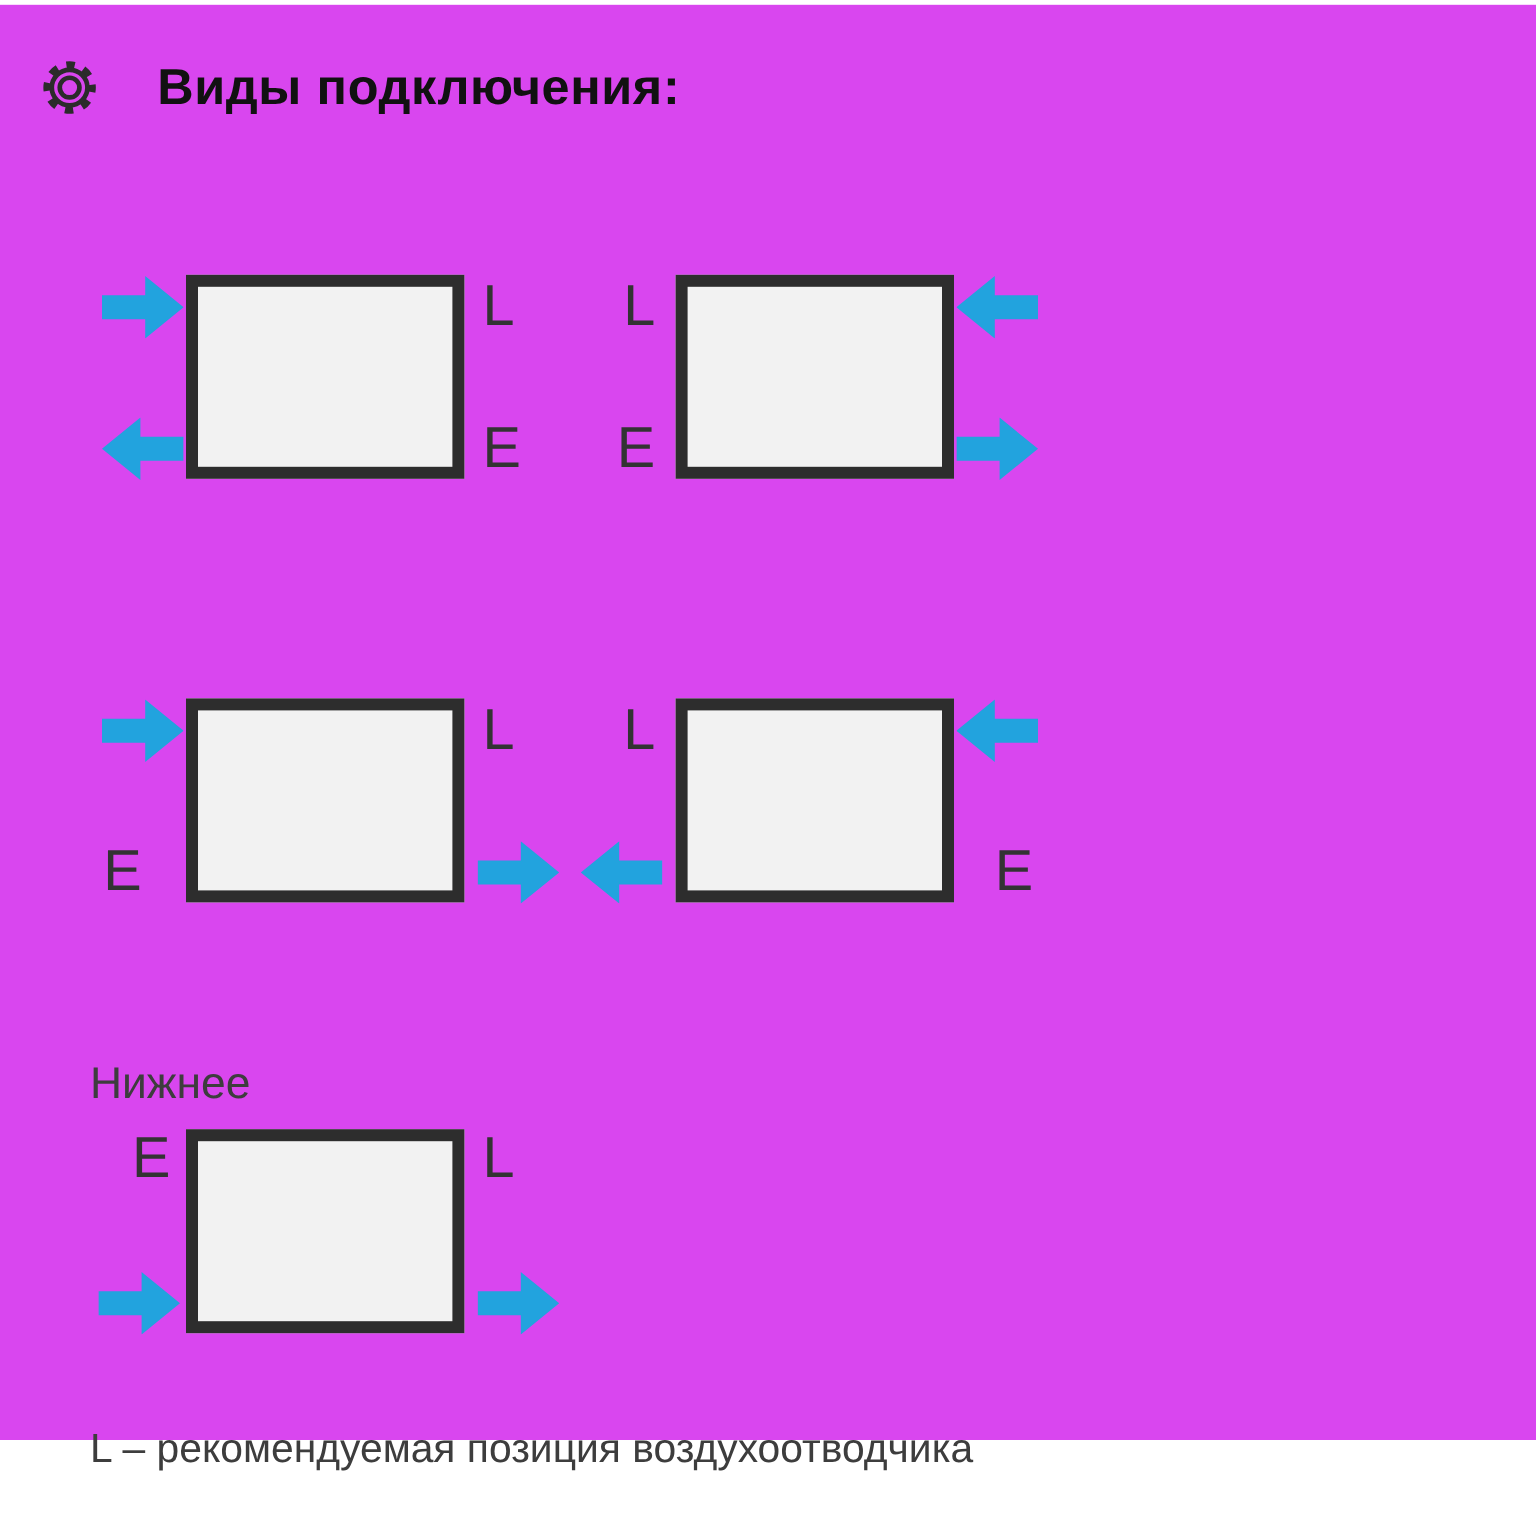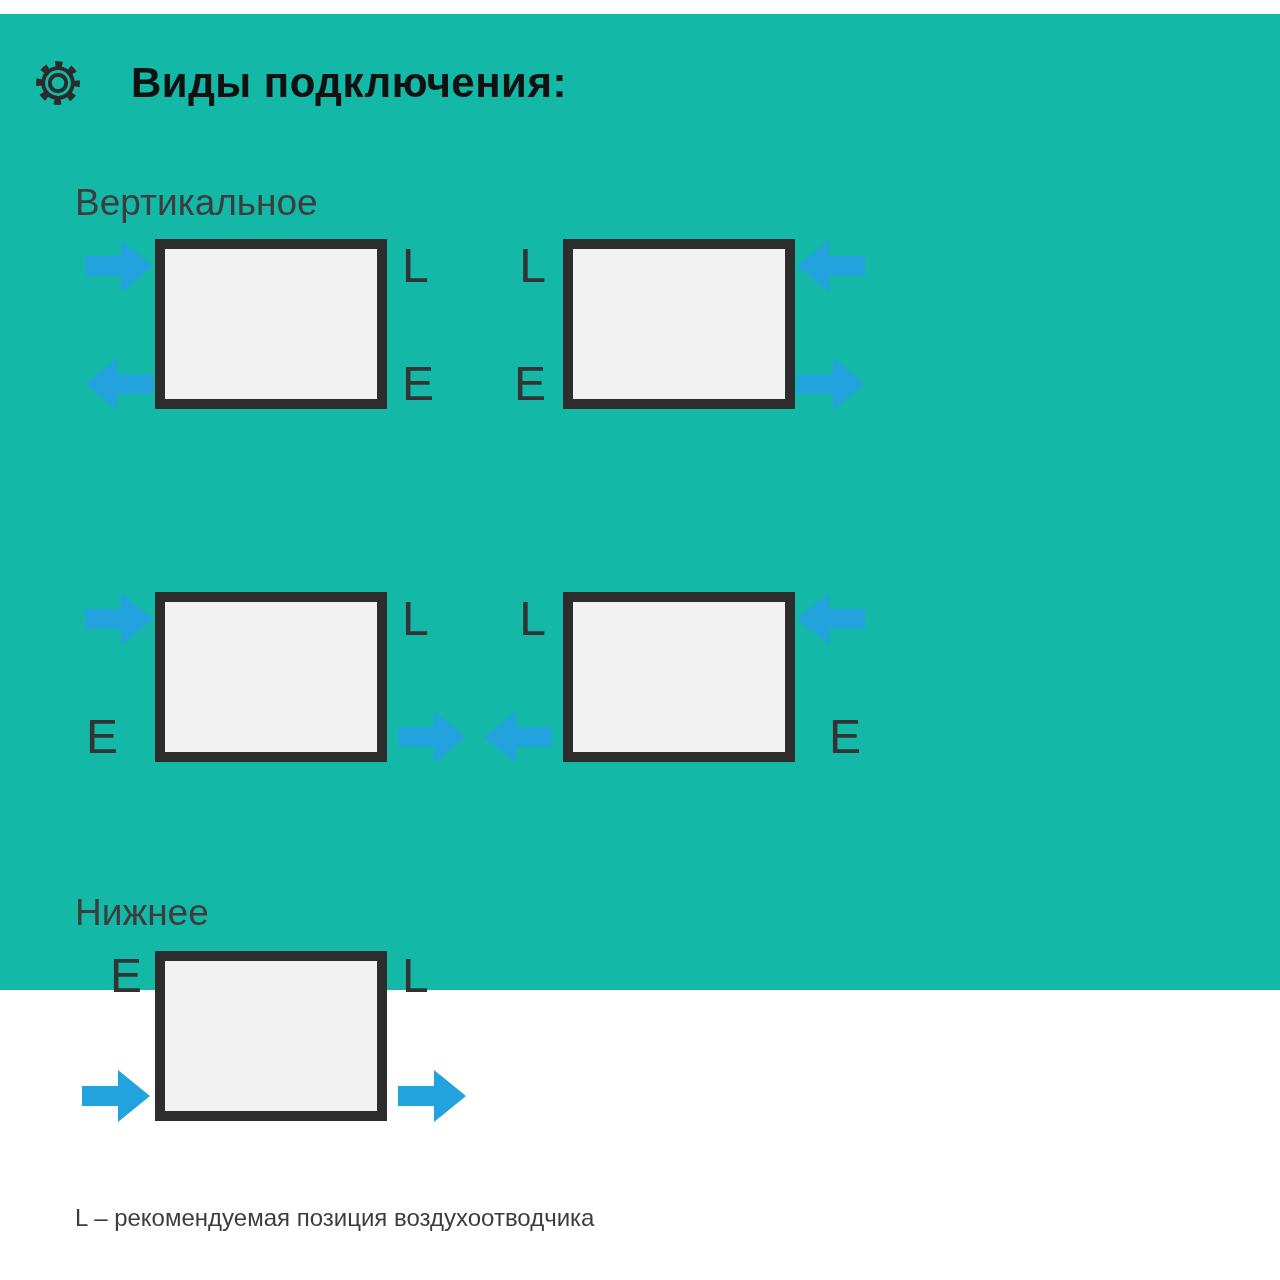"Виды подключения:" .page { background: #14b8a6 -> #d946ef; height: 976px -> 1196px; top: 14px -> 4px }
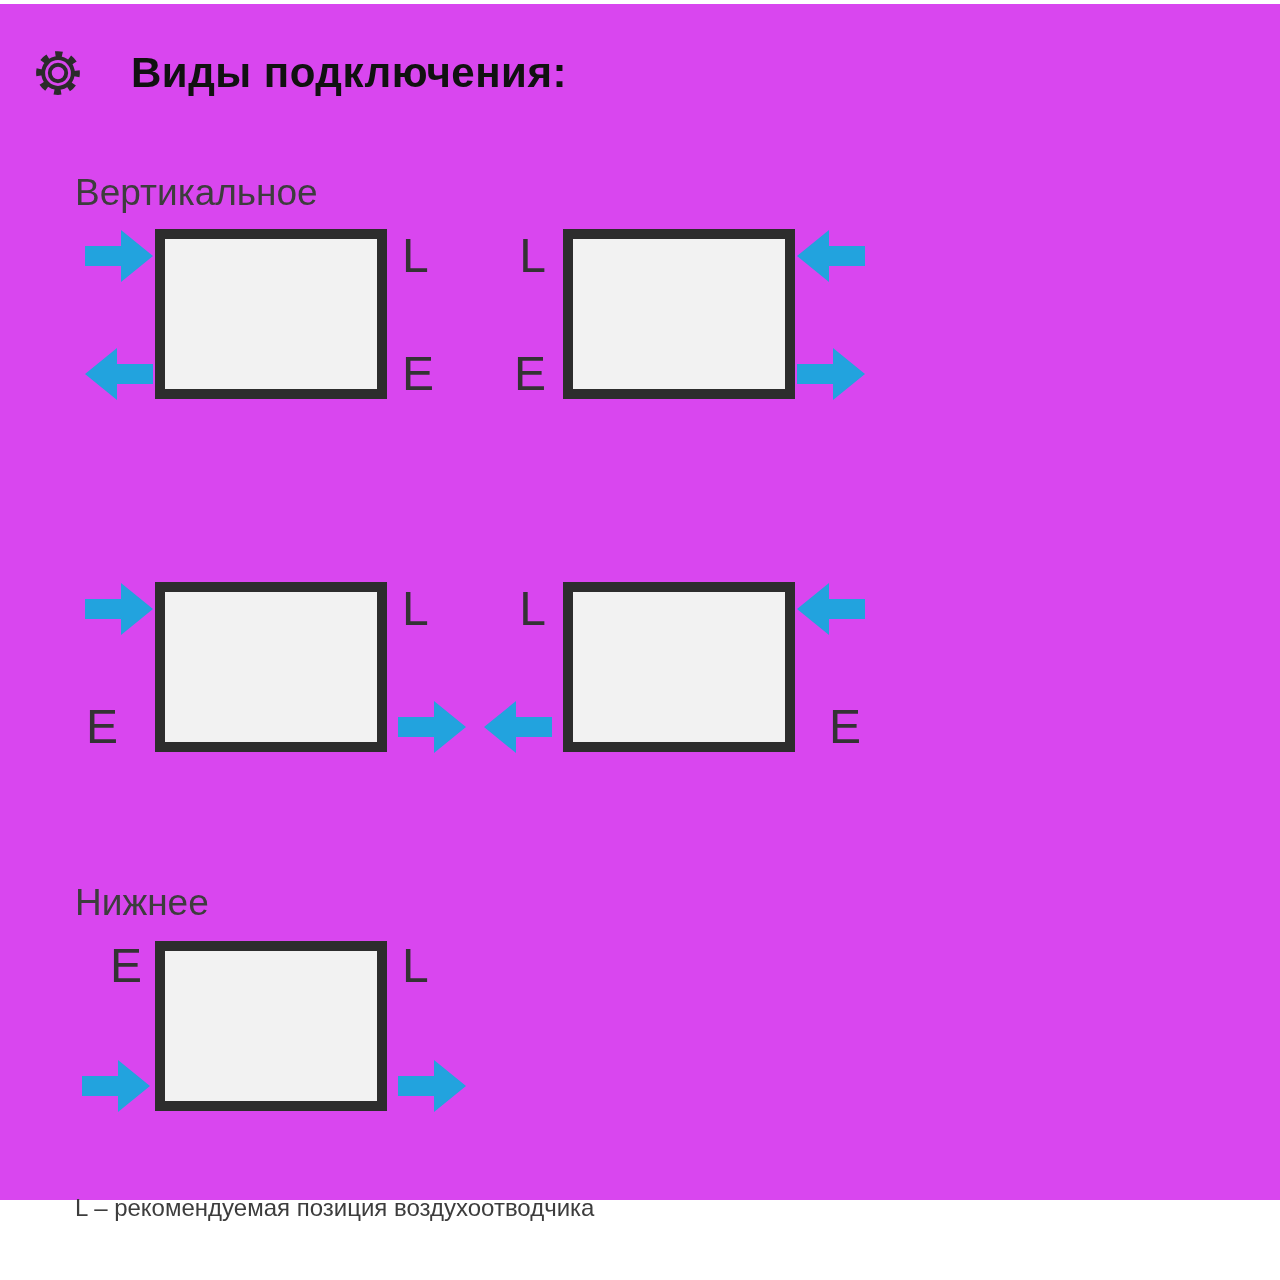"Вертикальное" h2.section-title { html: <h2>Вертикальное</h2> -> none }
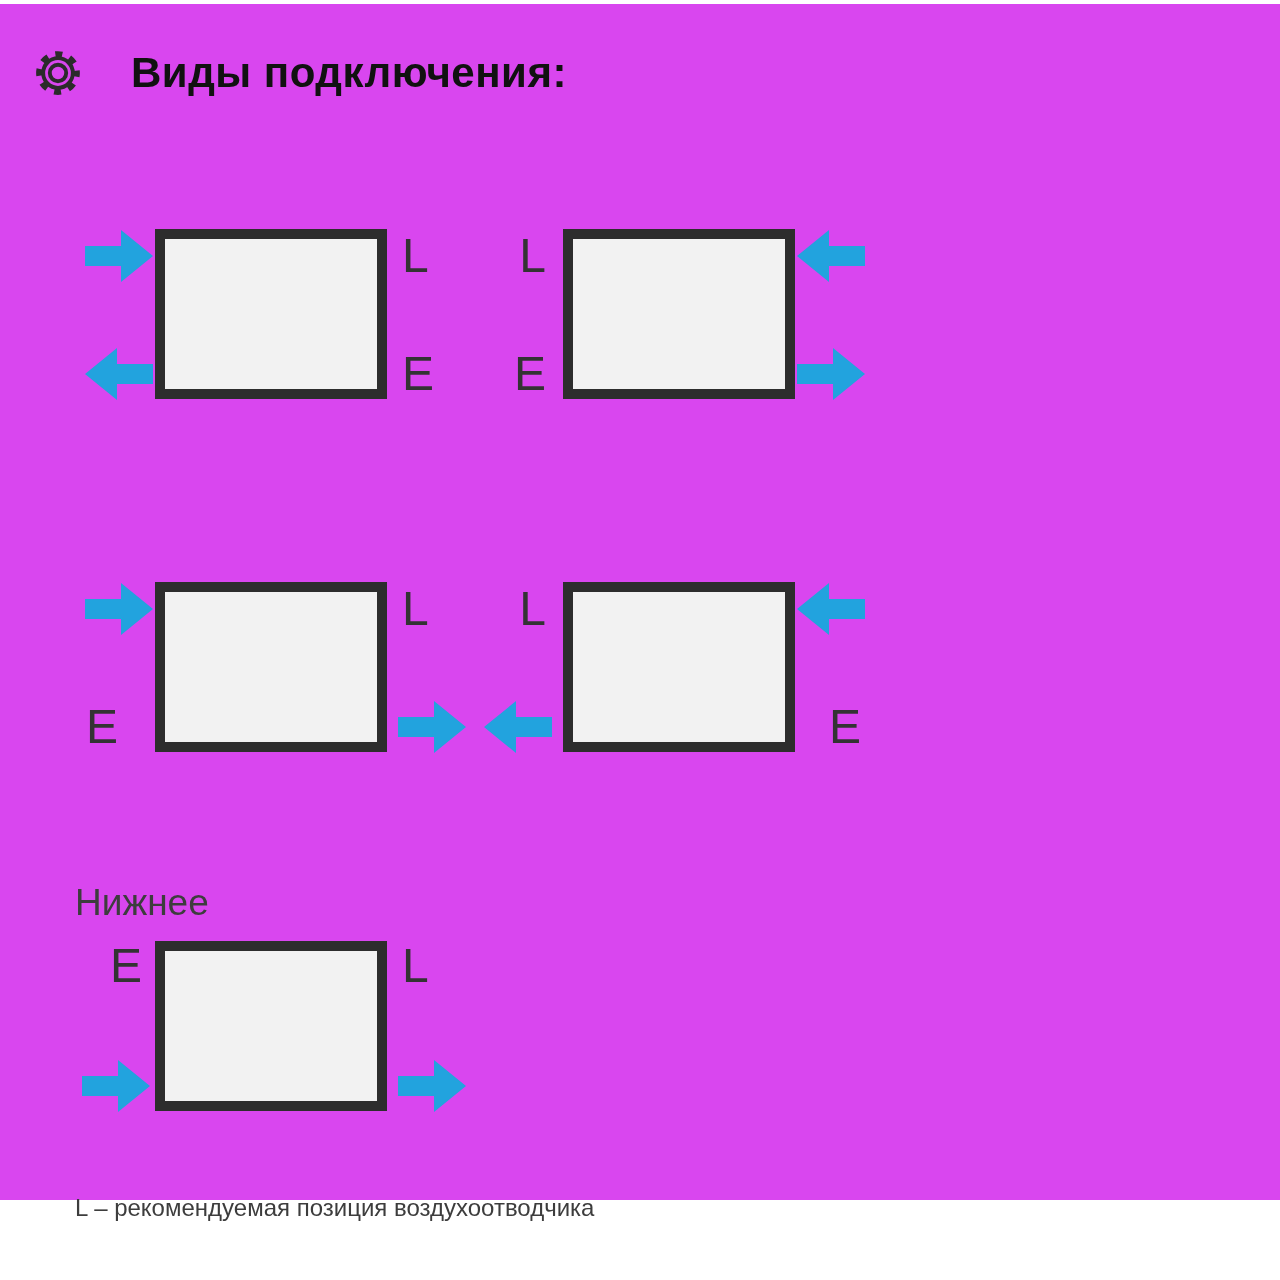"L – рекомендуемая позиция" .legend { font-size: 24px -> 34px }
